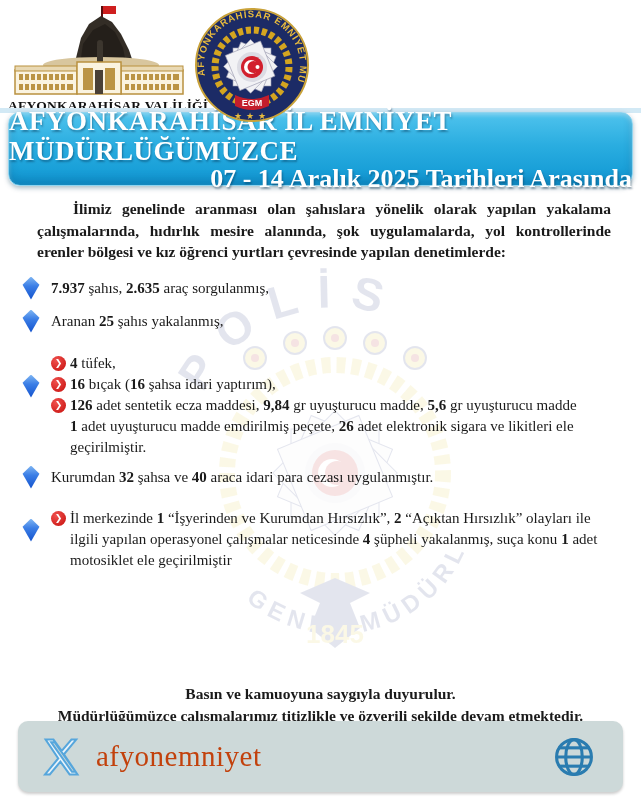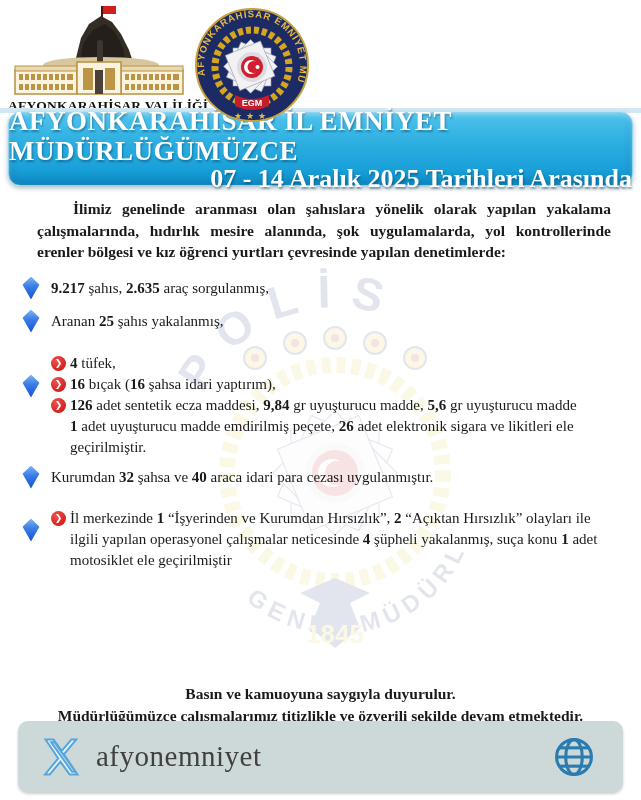"9.217" b { text: 9.217 -> 7.937 }
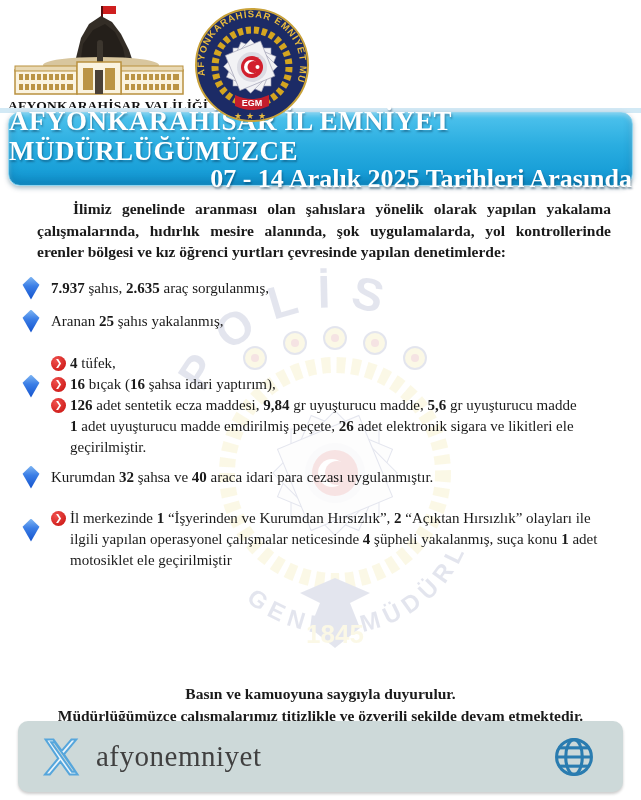"afyonemniyet" .social .handle { color: #404040 -> #c2410c }
